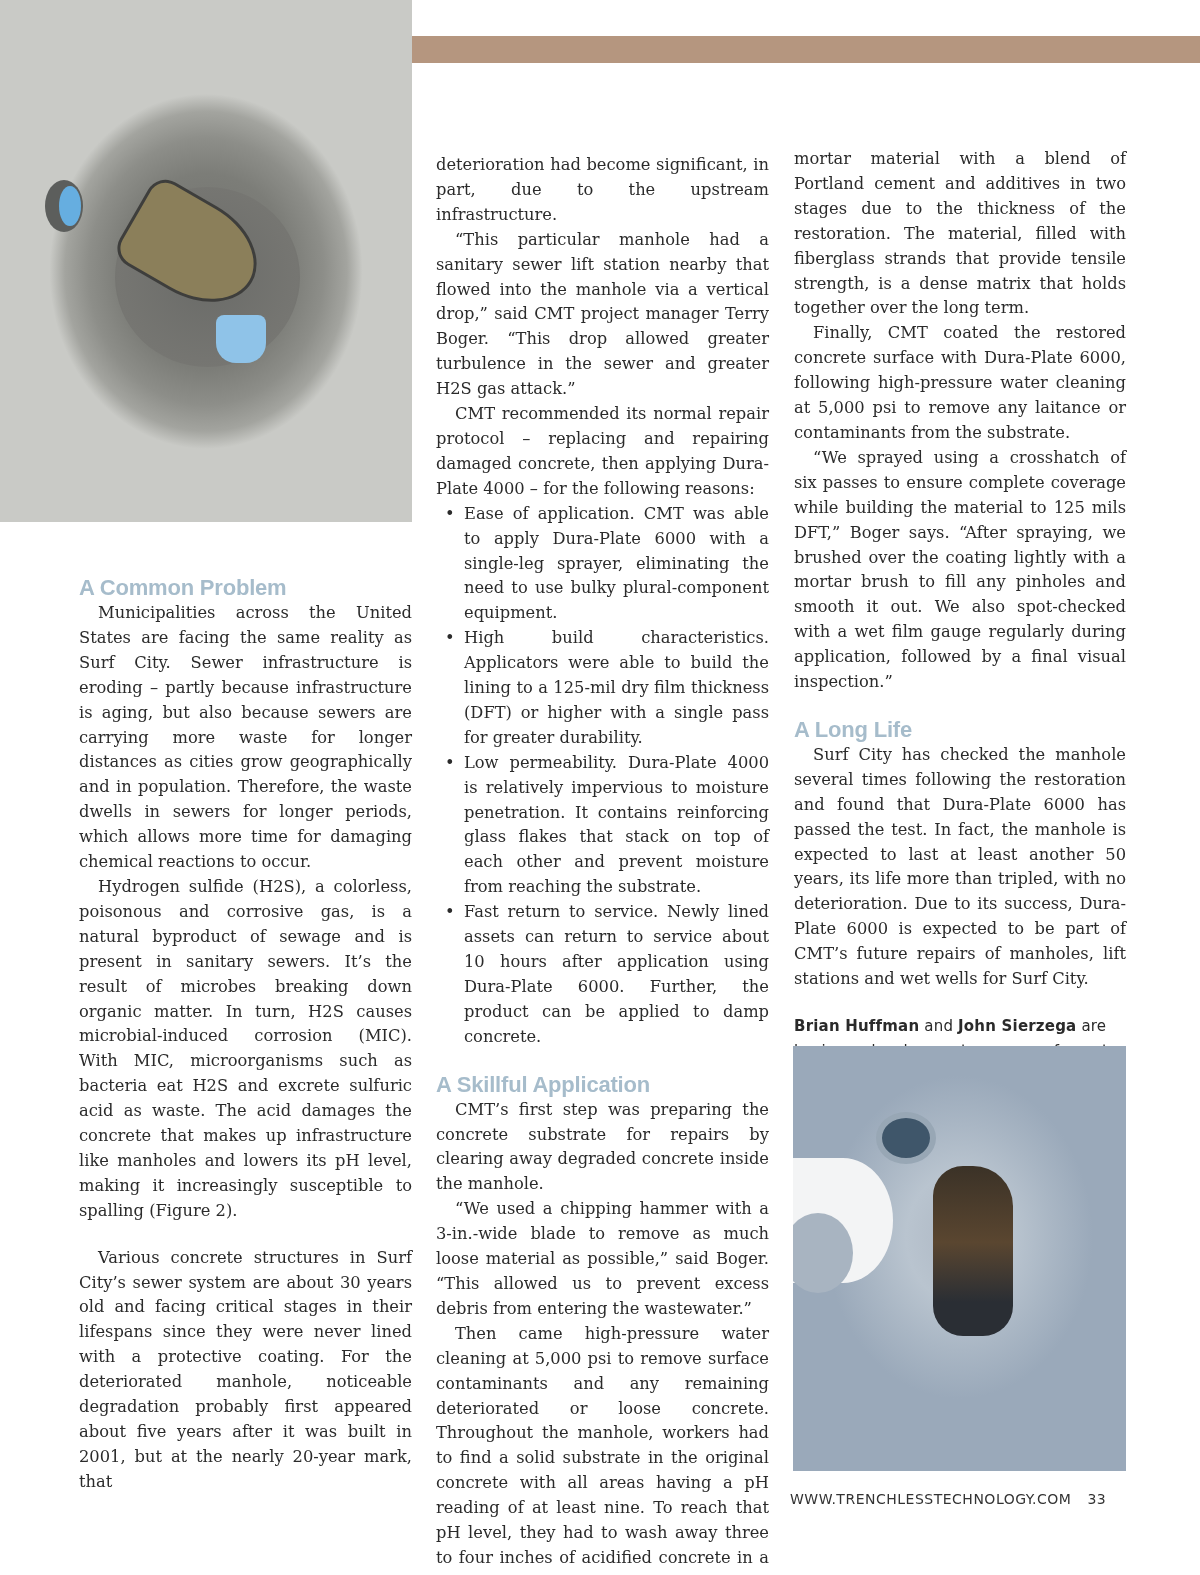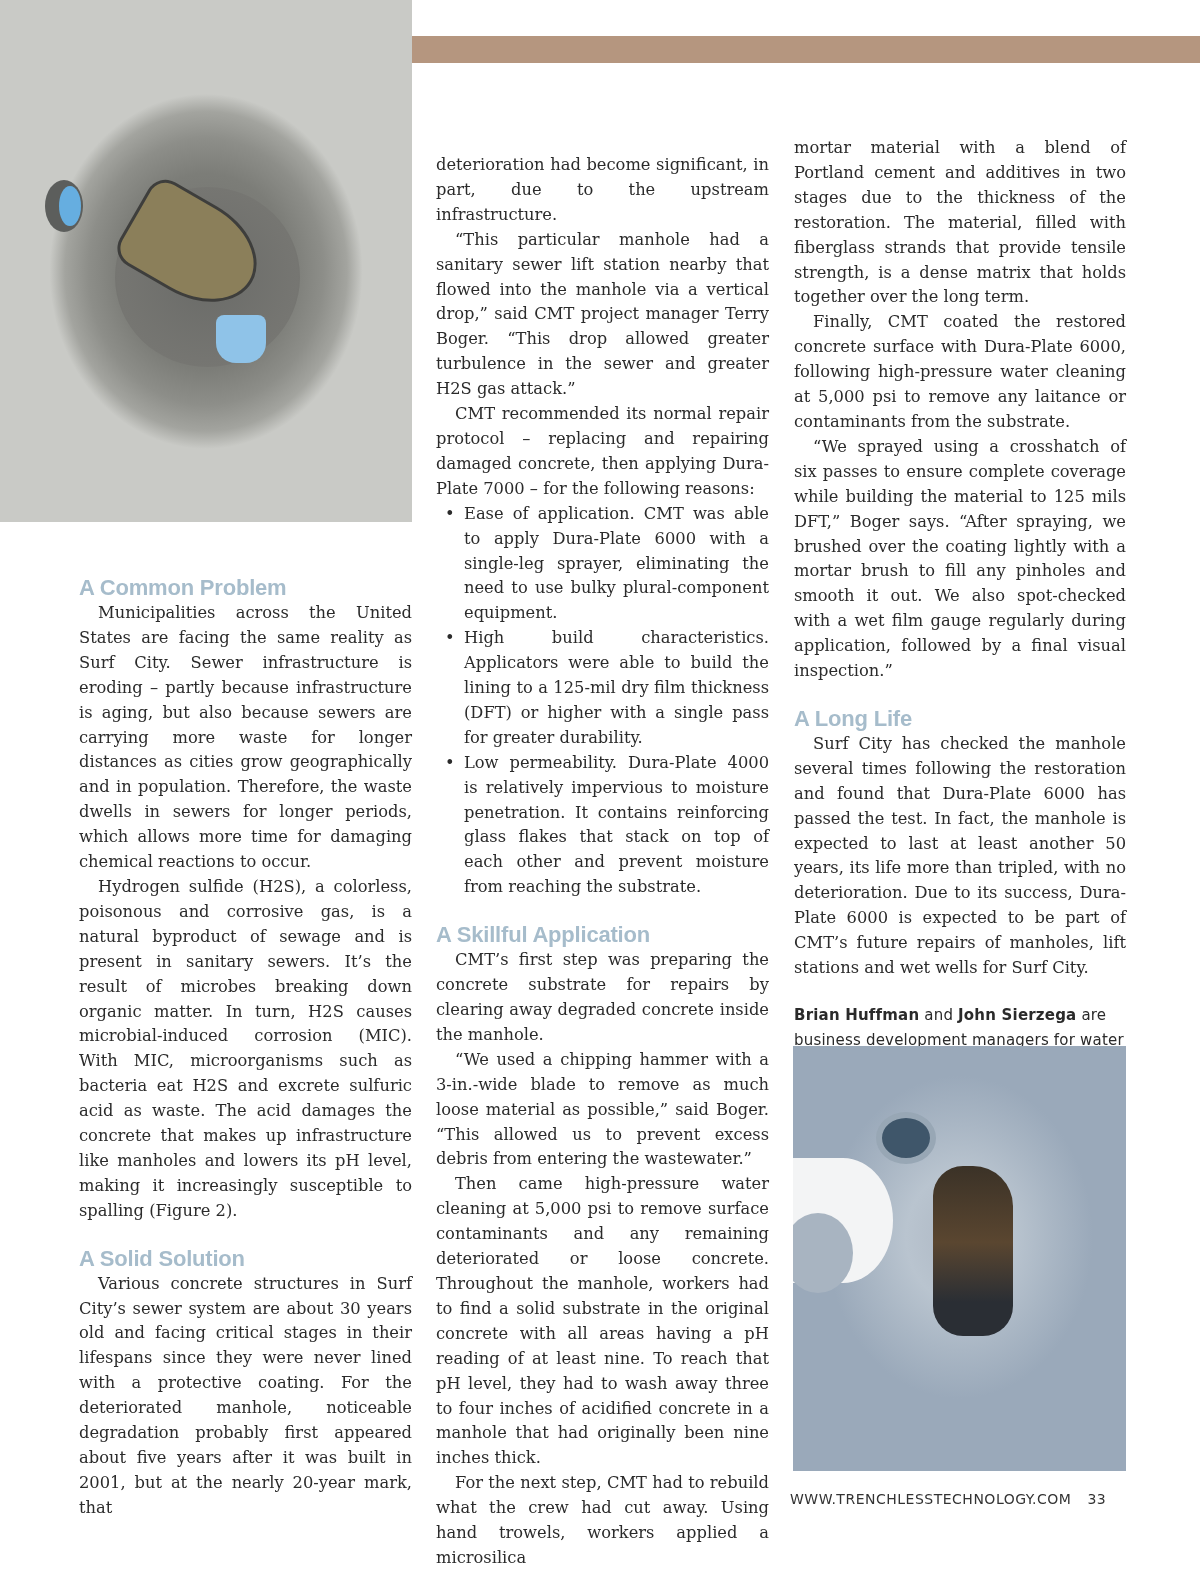"mortar material with a blend" .col3 { top: 88px -> 99px }
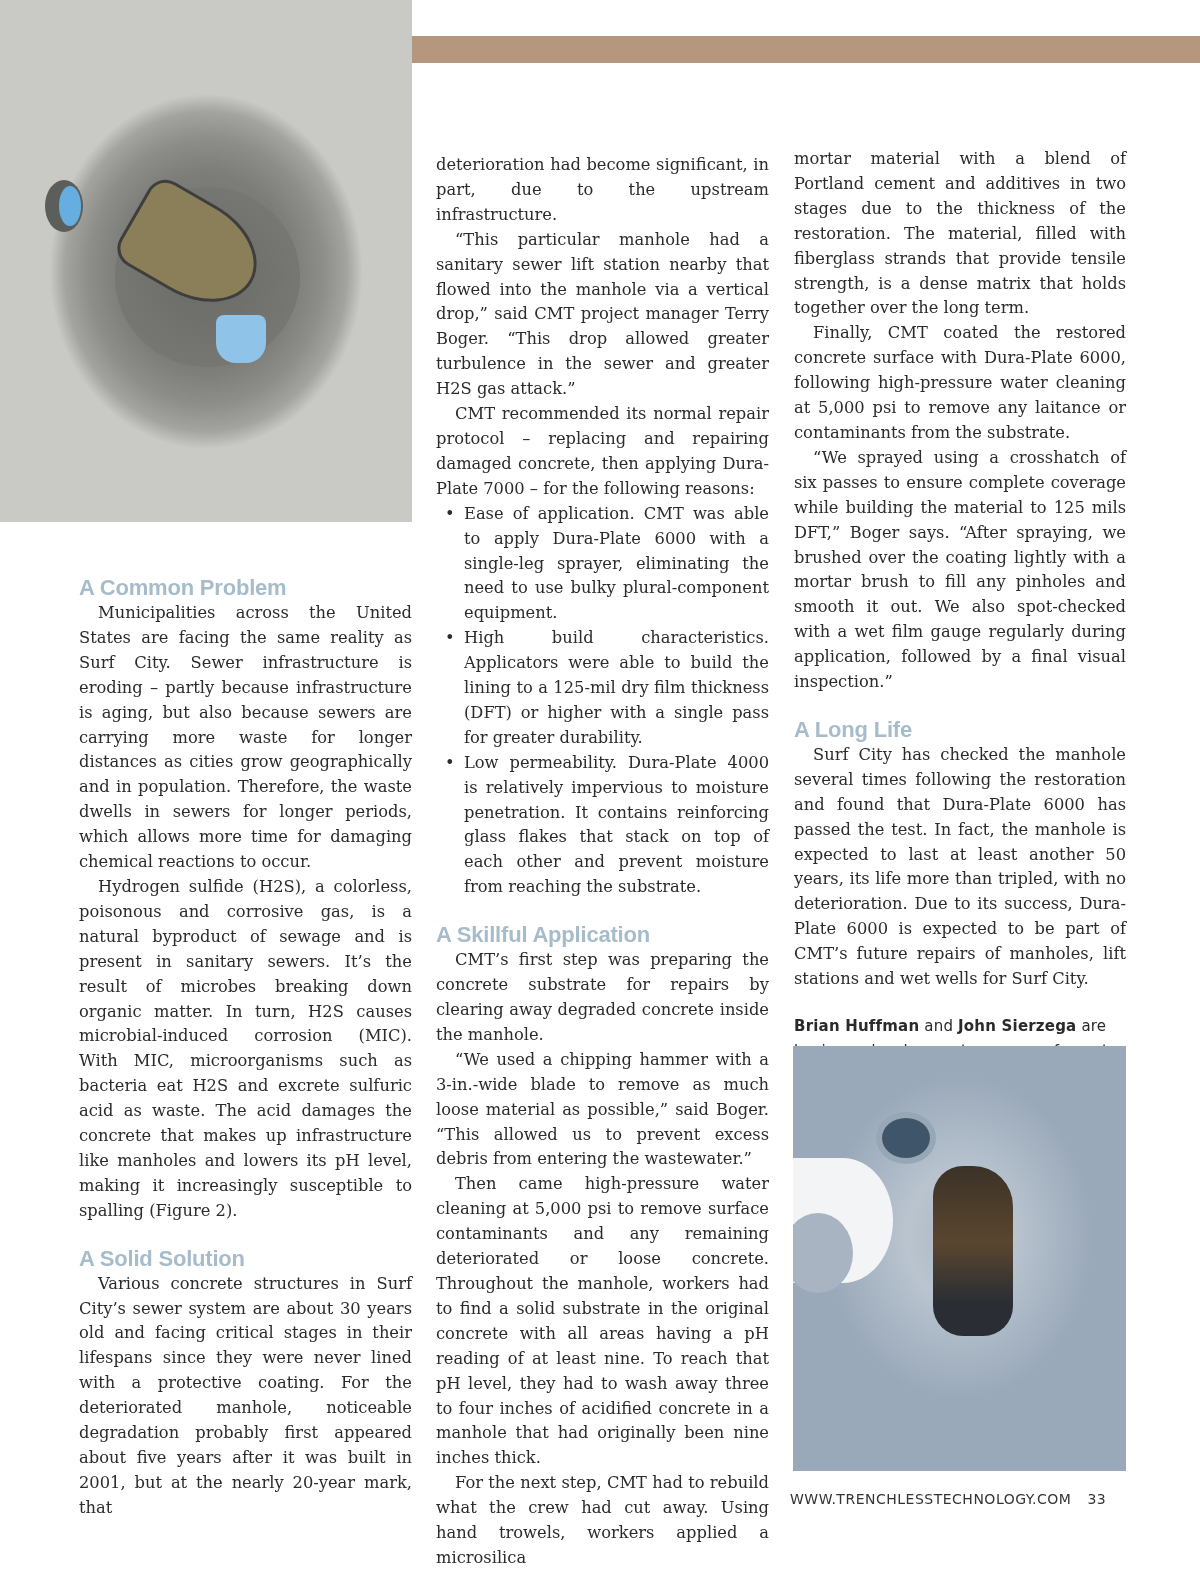"CMT recommended its normal repair" p { text: 7000 -> 4000 }
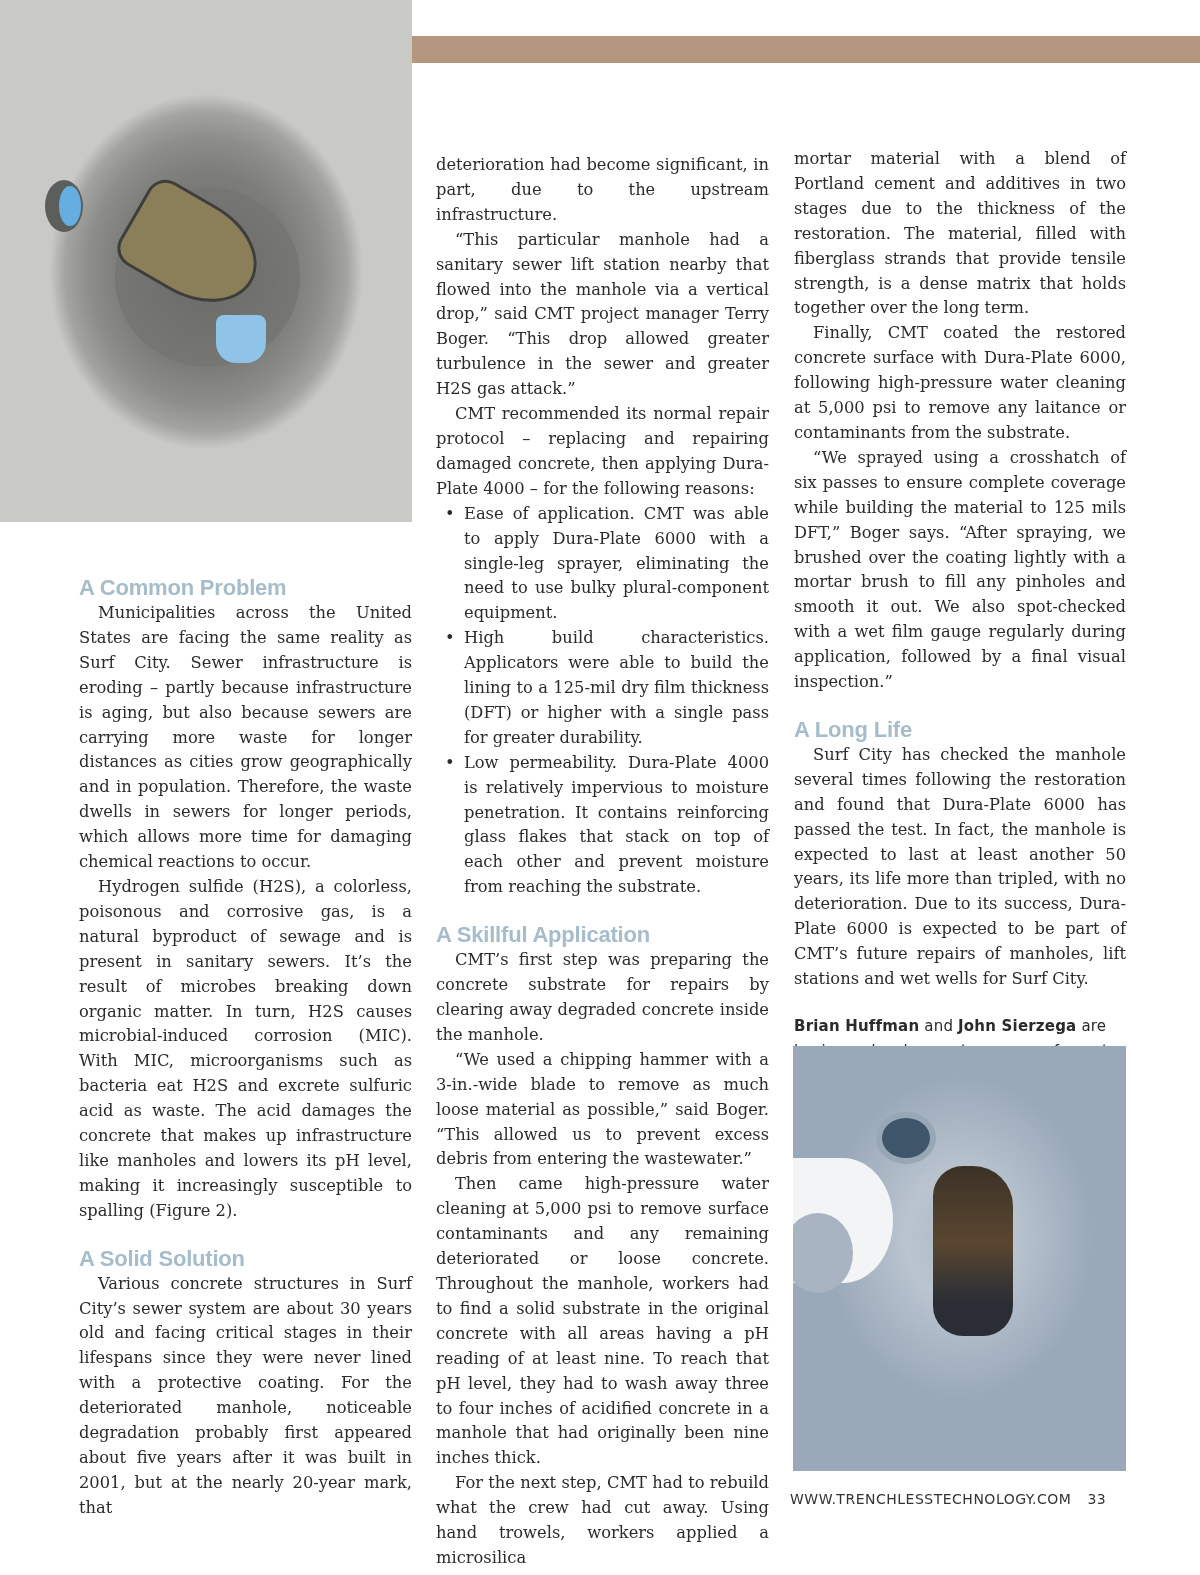"Fast return to service. Newly" li { html: none -> <li>Fast return to service. Newly lined assets can return to service about 10 hours after application using Dura-Plate 6000. Further, the product can be applied to damp concrete.</li> }
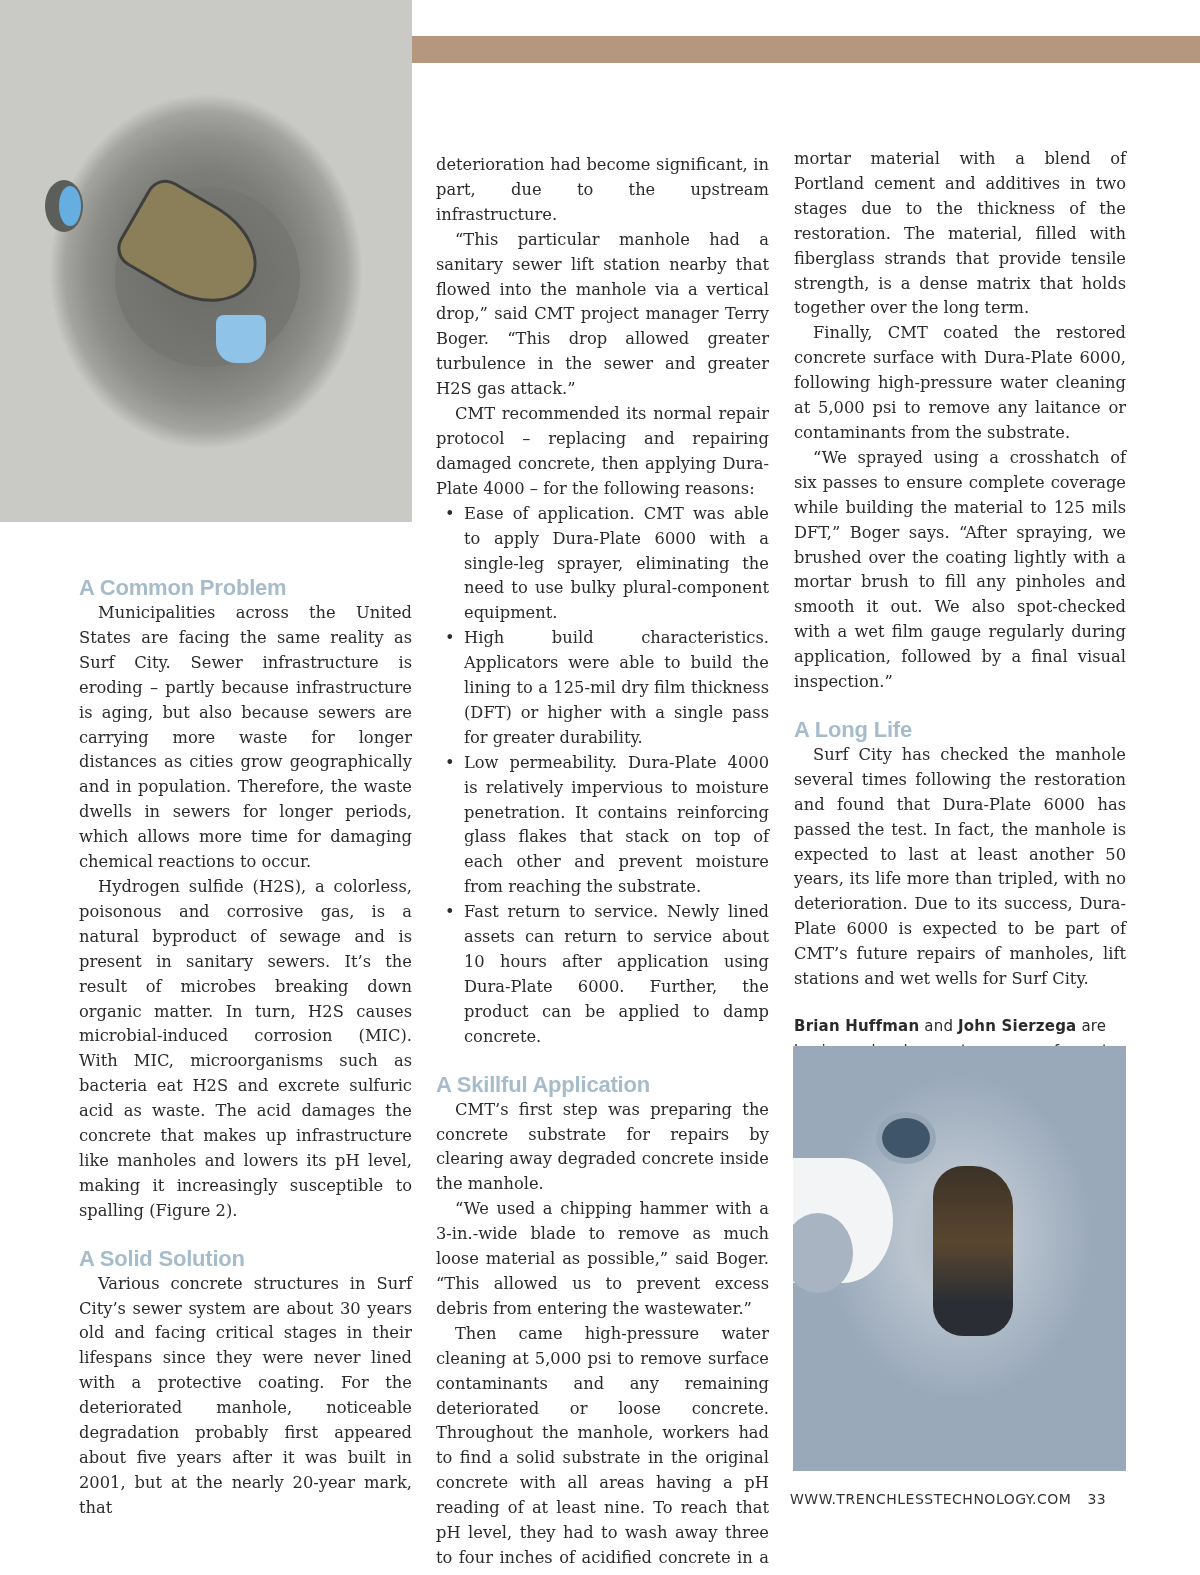"A Solid Solution" h2 { html: <h2>A Solid Solution</h2> -> none }
